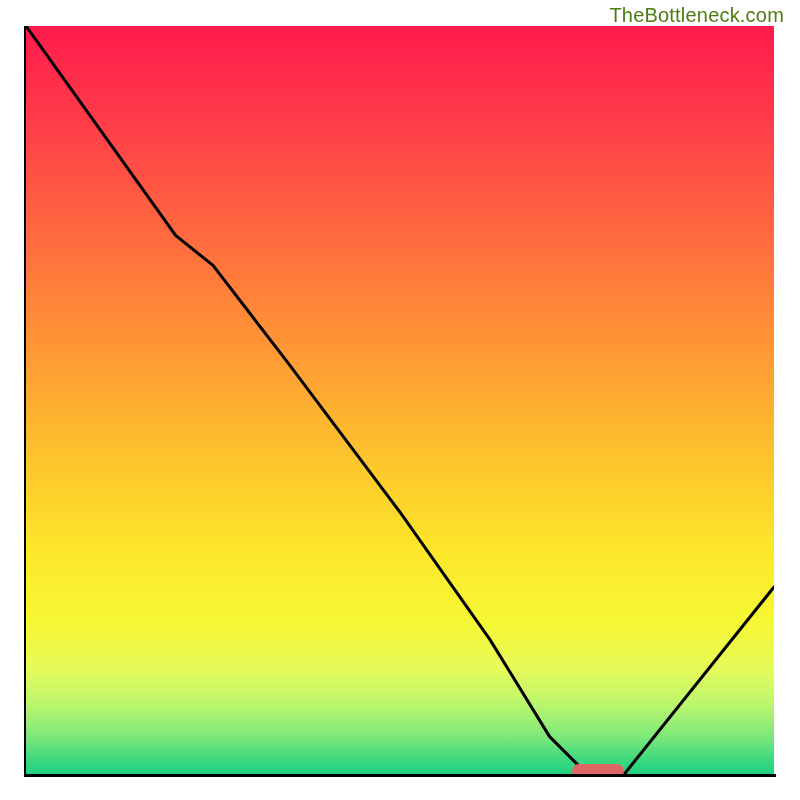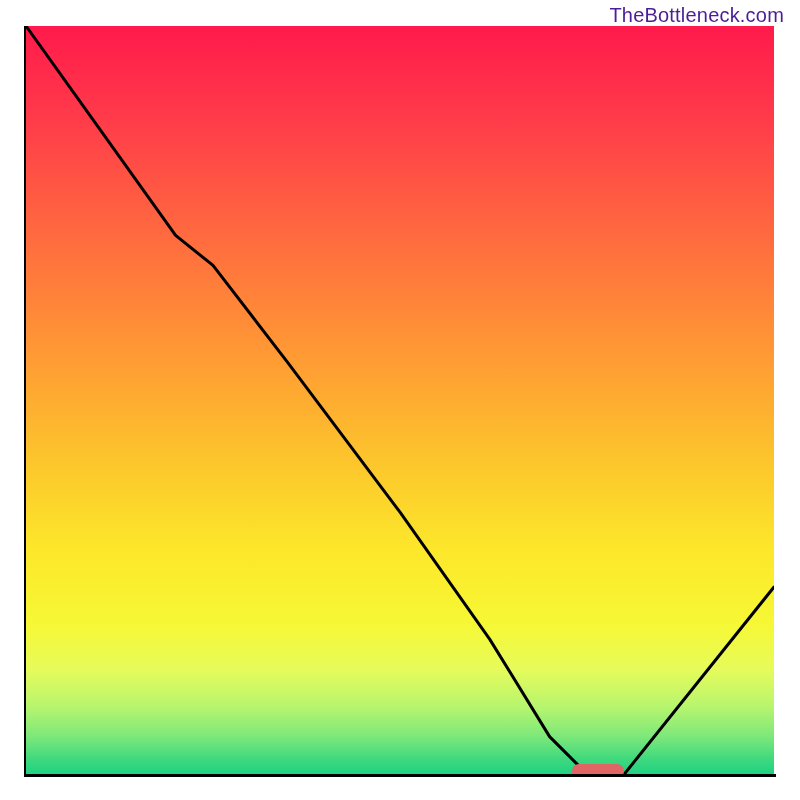"TheBottleneck.com" .watermark { color: #4c1d95 -> #4d7c0f }
